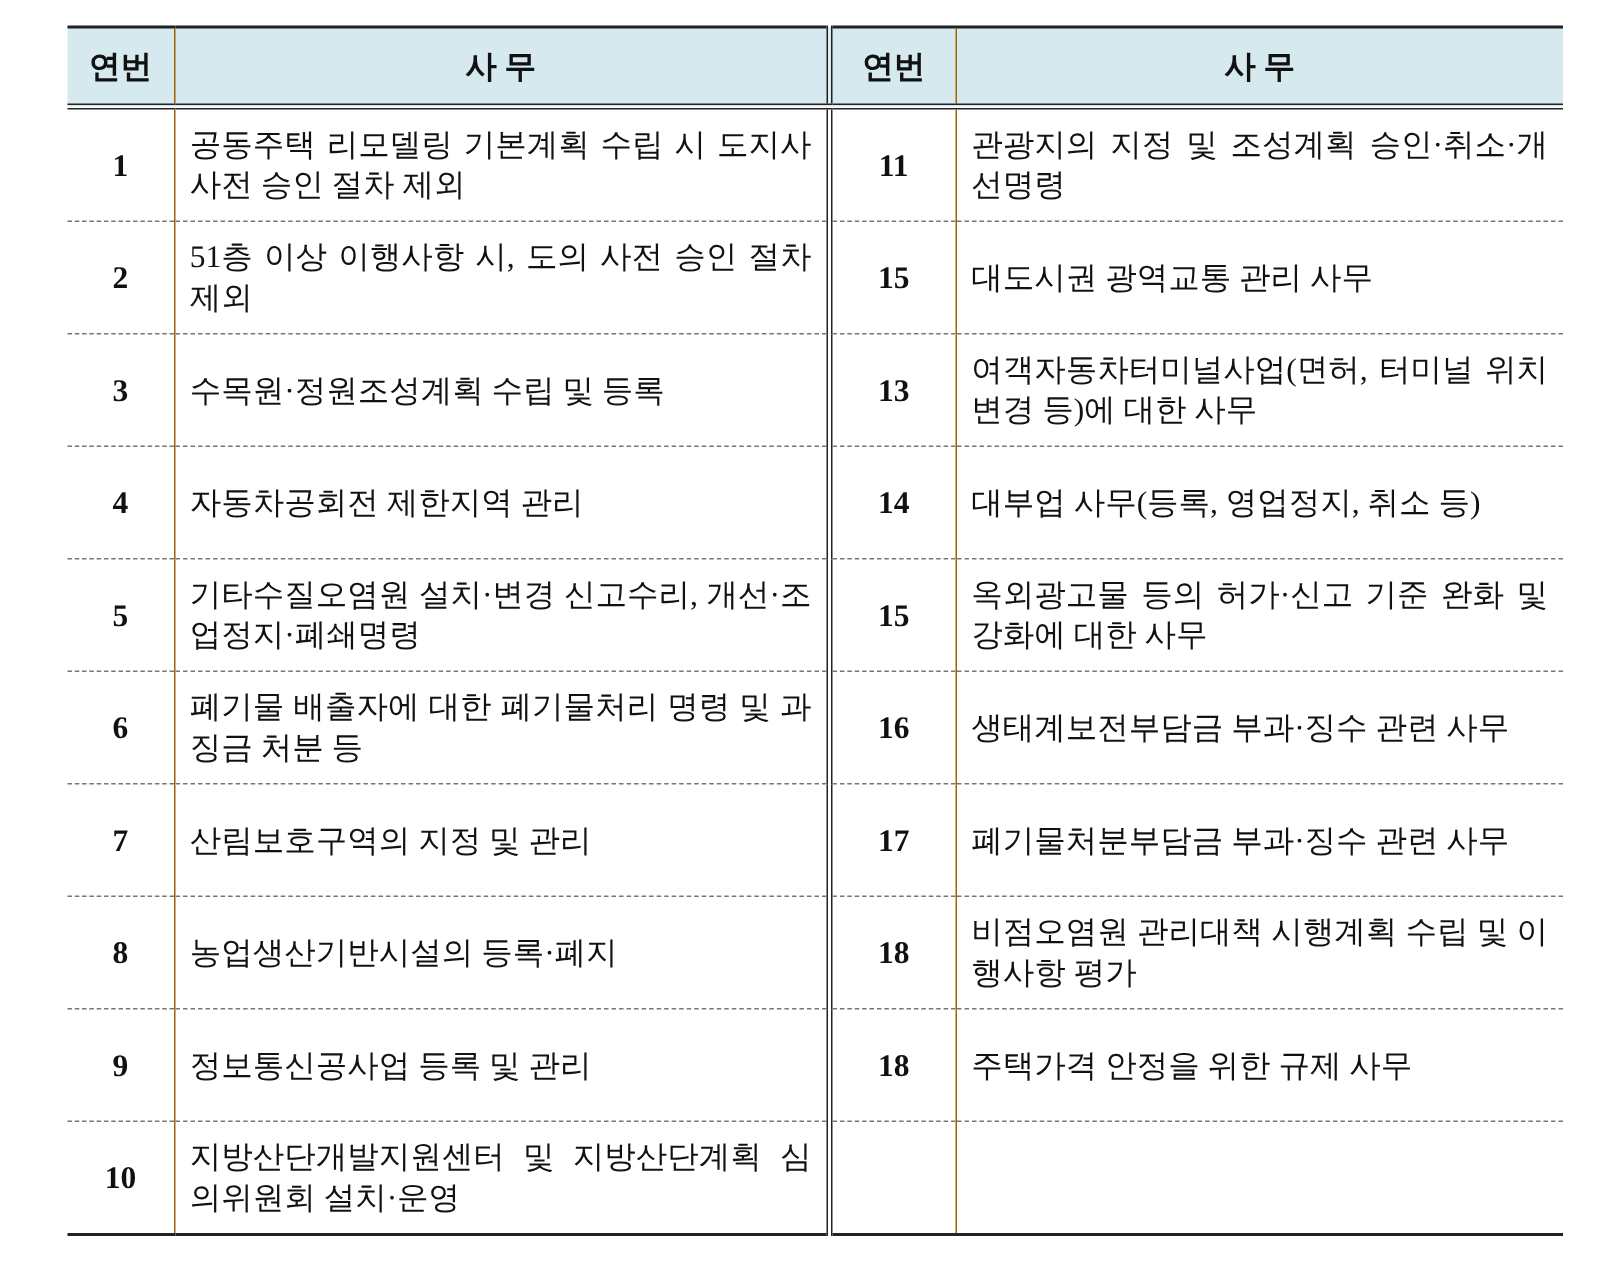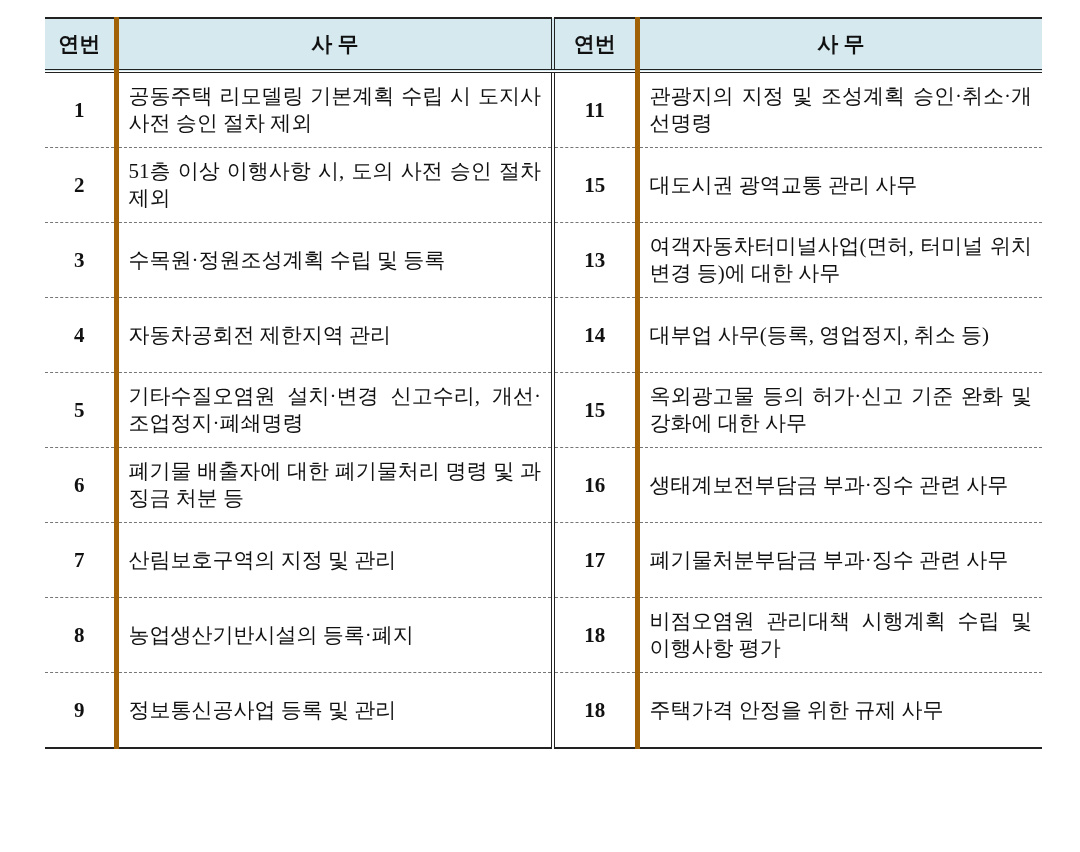"사 무" .vline { border-left: 5px solid #a16207 -> 1px solid #a16207 }
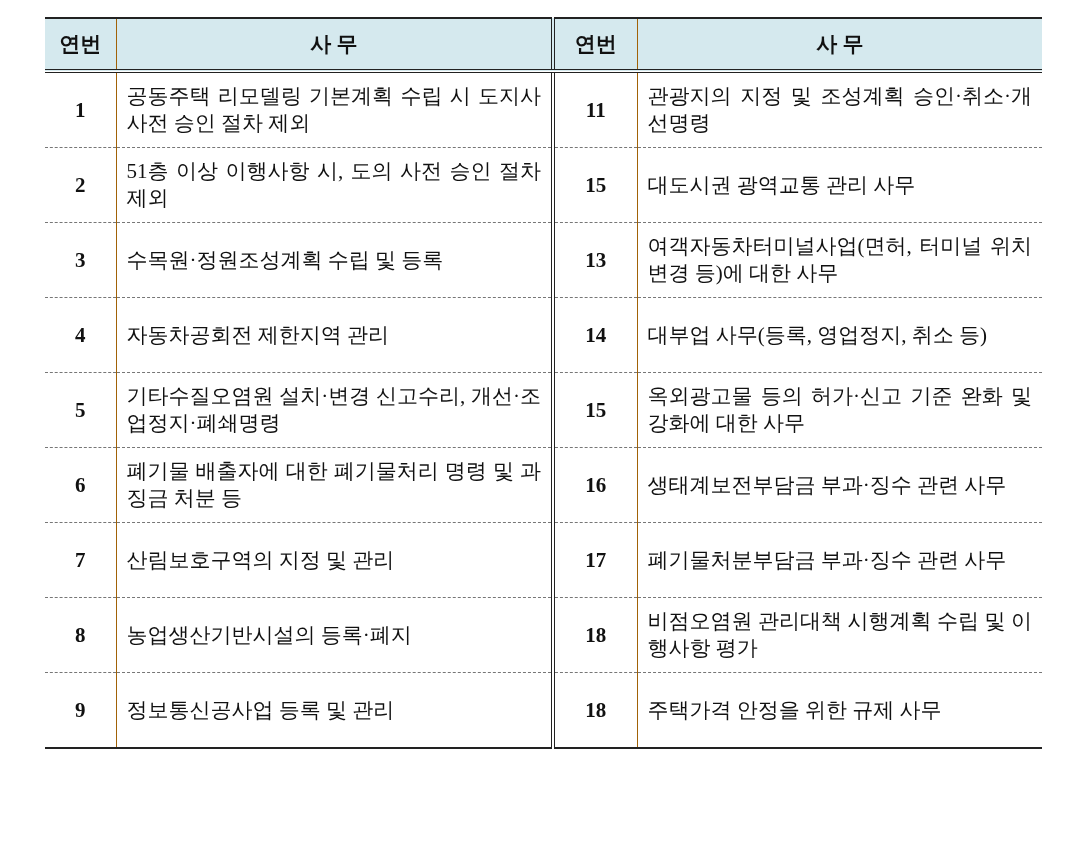"10" tr { html: none -> <tr> <td>10</td> <td>지방산단개발지원센터 및 지방산단계획 심의위원회 설치·운영</td> <td></td> <td></td> </tr> }
